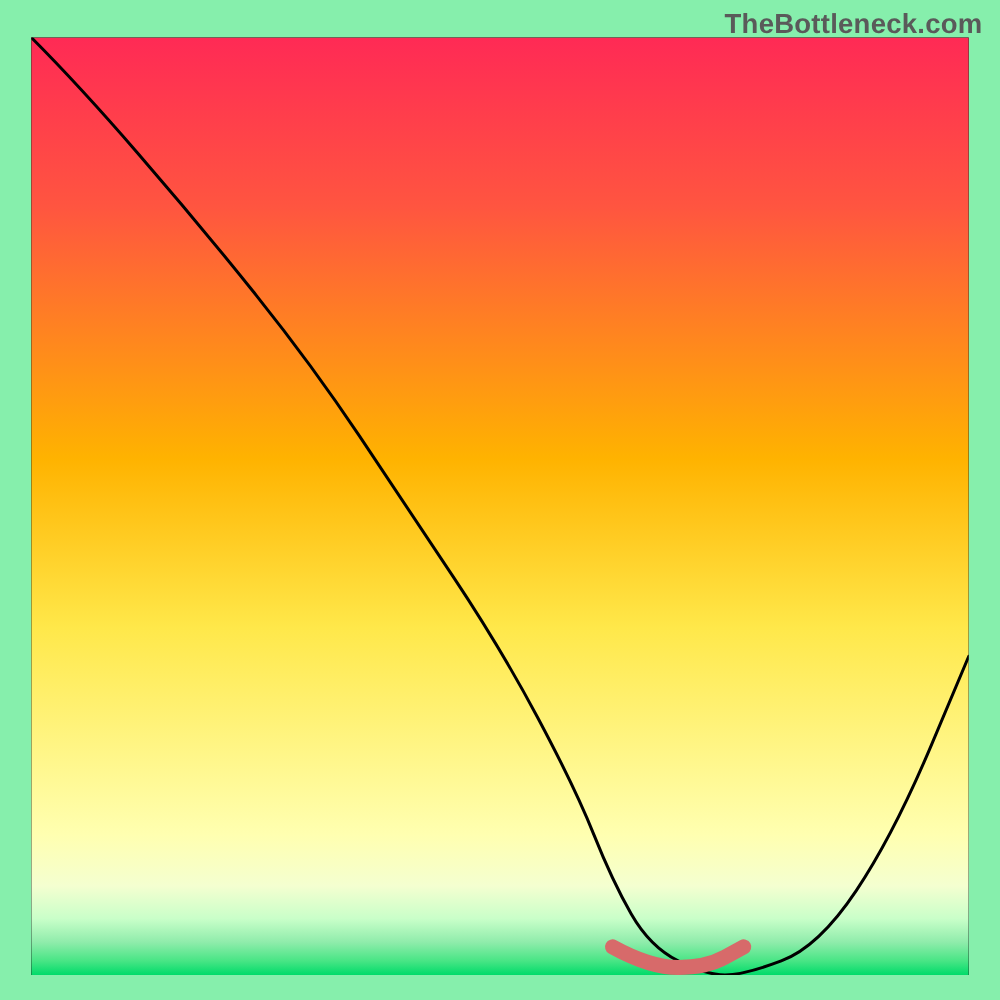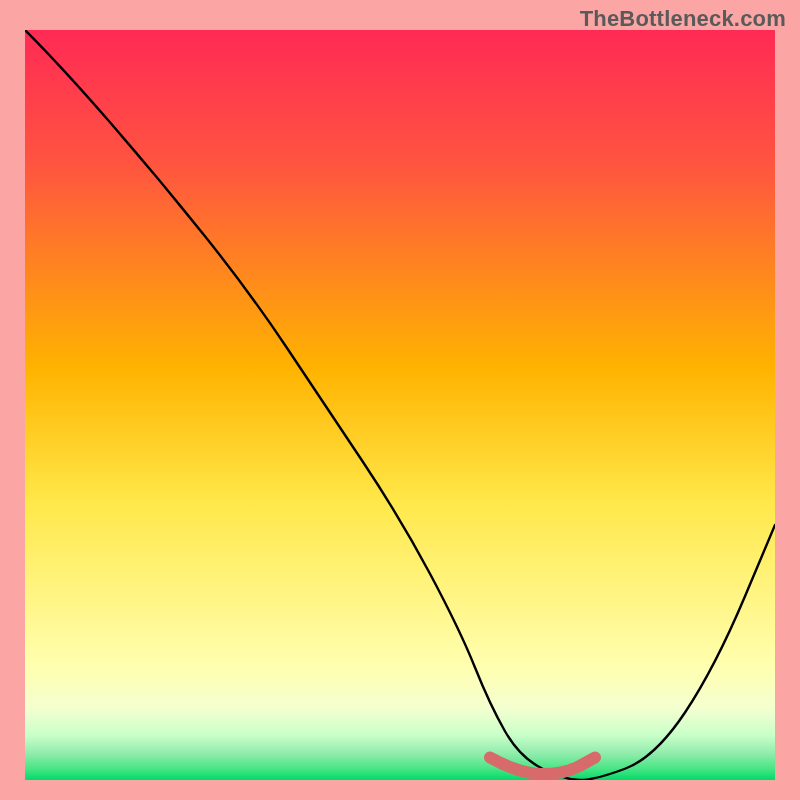"TheBottleneck.com" .page { background: #fca5a5 -> #86efac }
